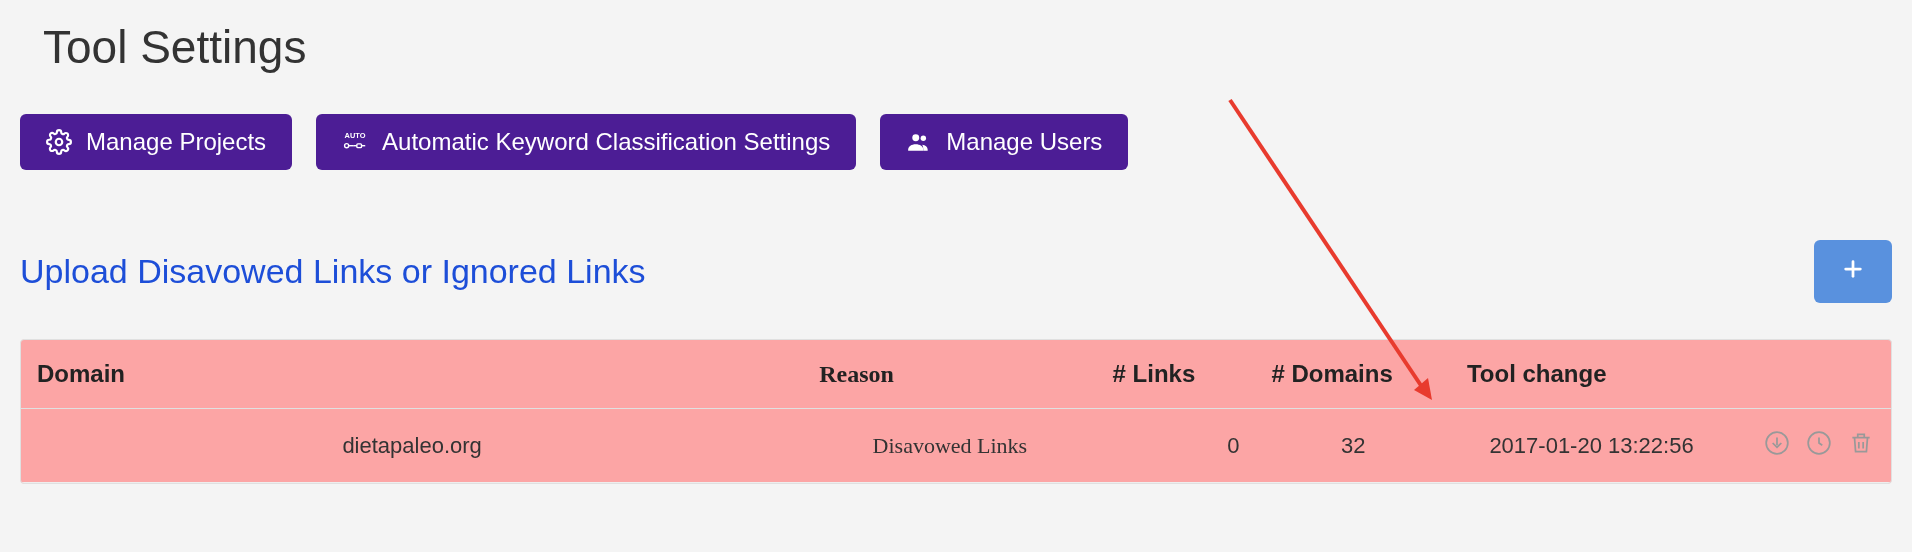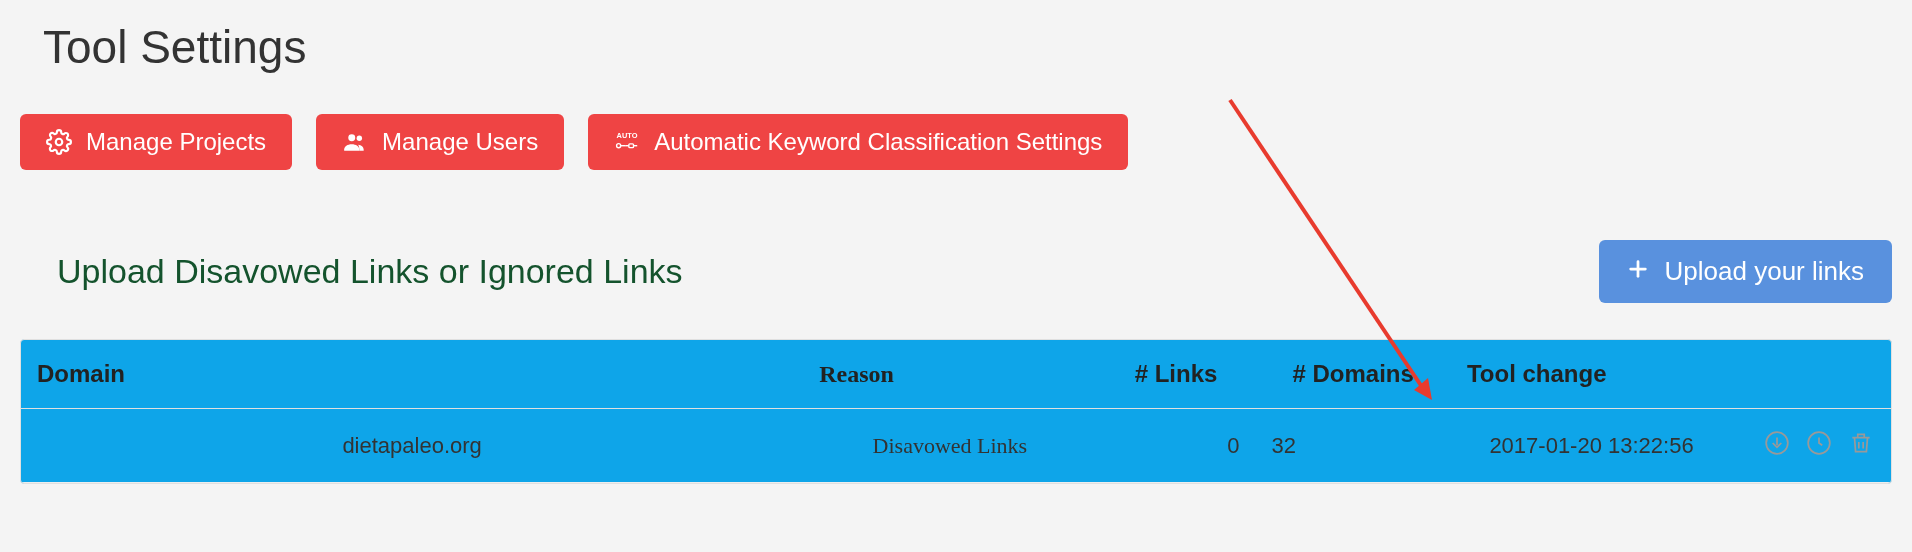"Manage Projects" .btn { background: #ef4444 -> #4c1d95 }
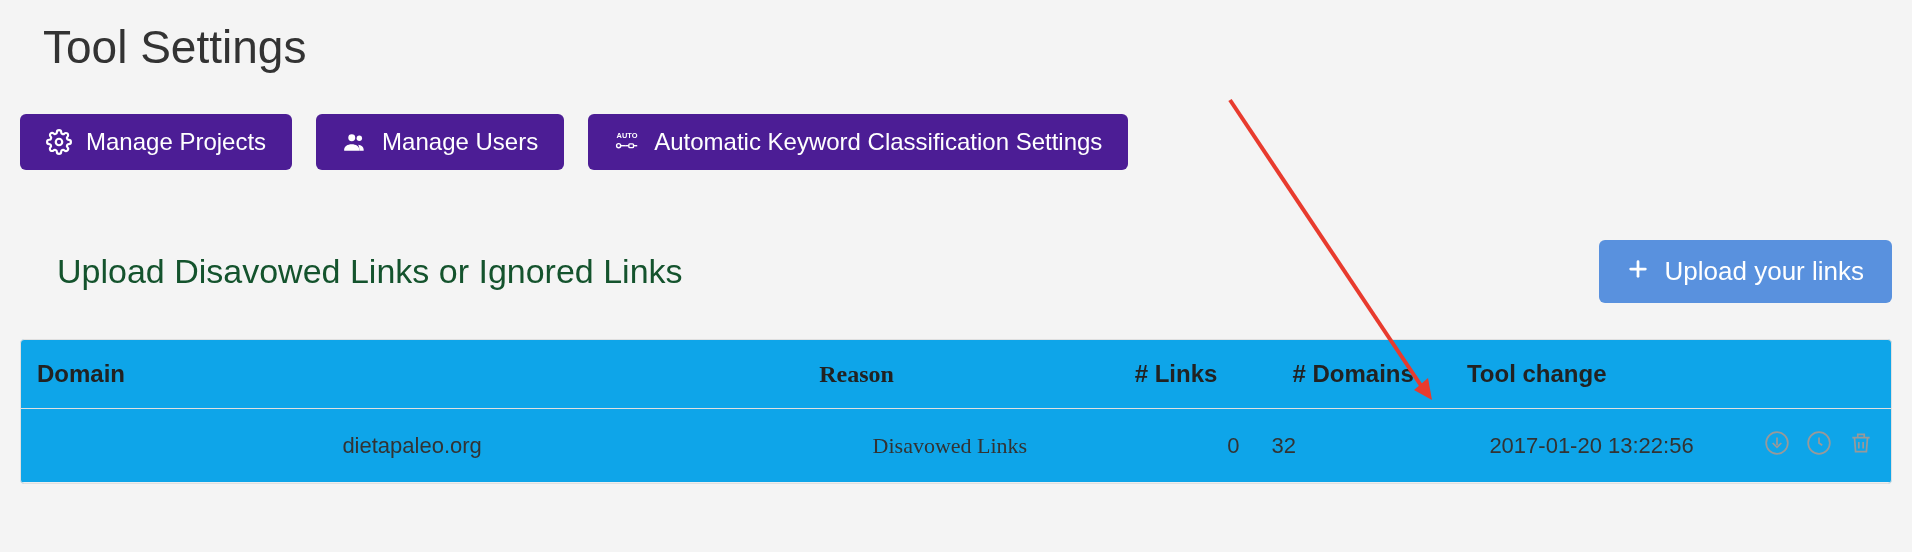"Manage Users" button.btn { order: before "AUTO" -> after "AUTO" }
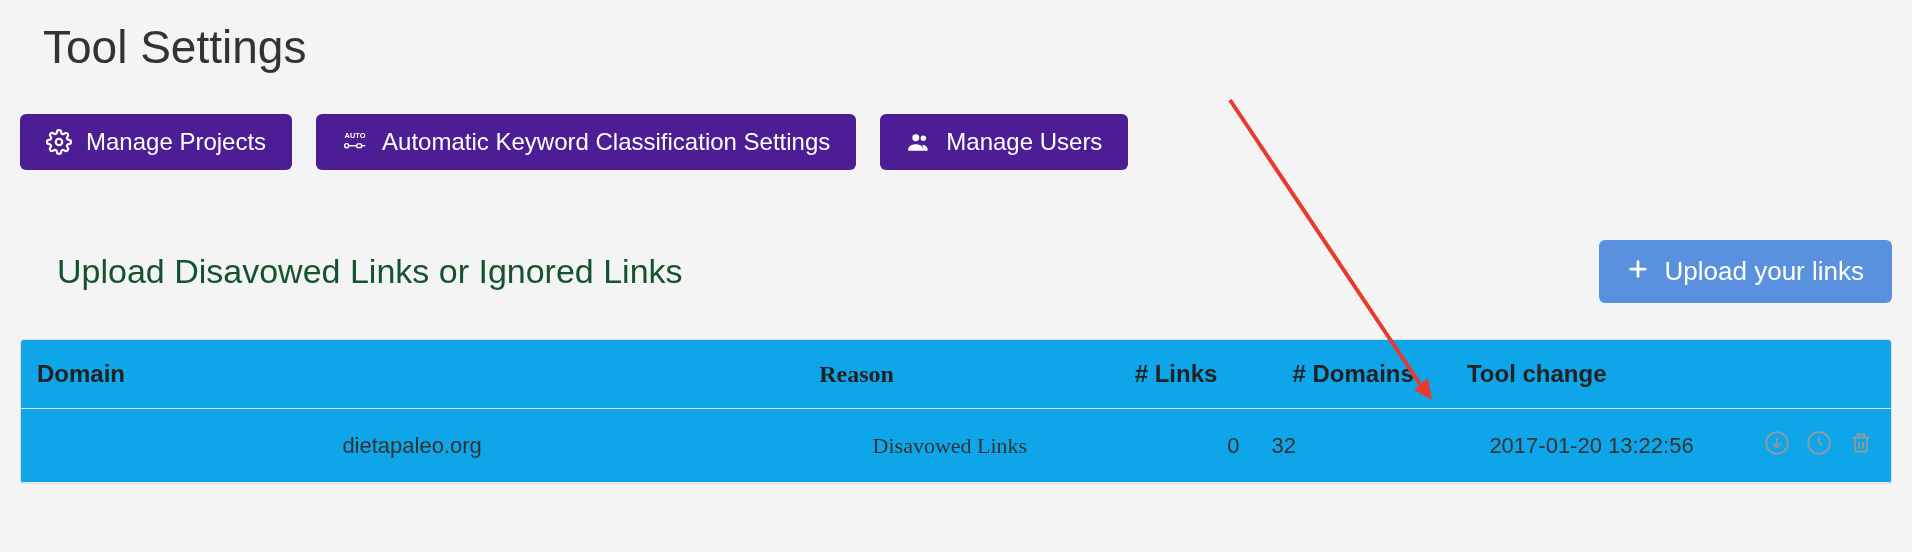"Upload Disavowed Links or Ignored" .section-title { color: #14532d -> #1d4ed8; margin-left: 37px -> none }
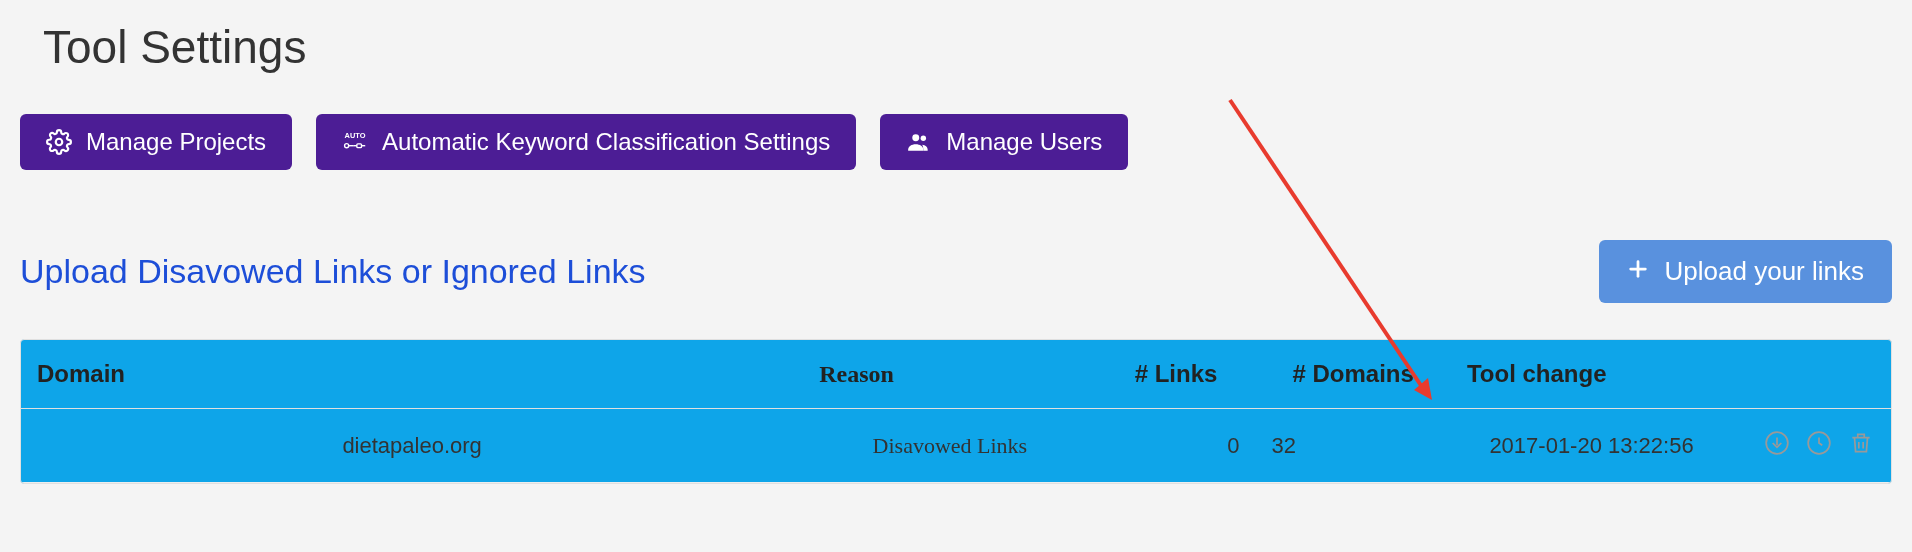"Upload your links" span { html: <span>Upload your links</span> -> none }
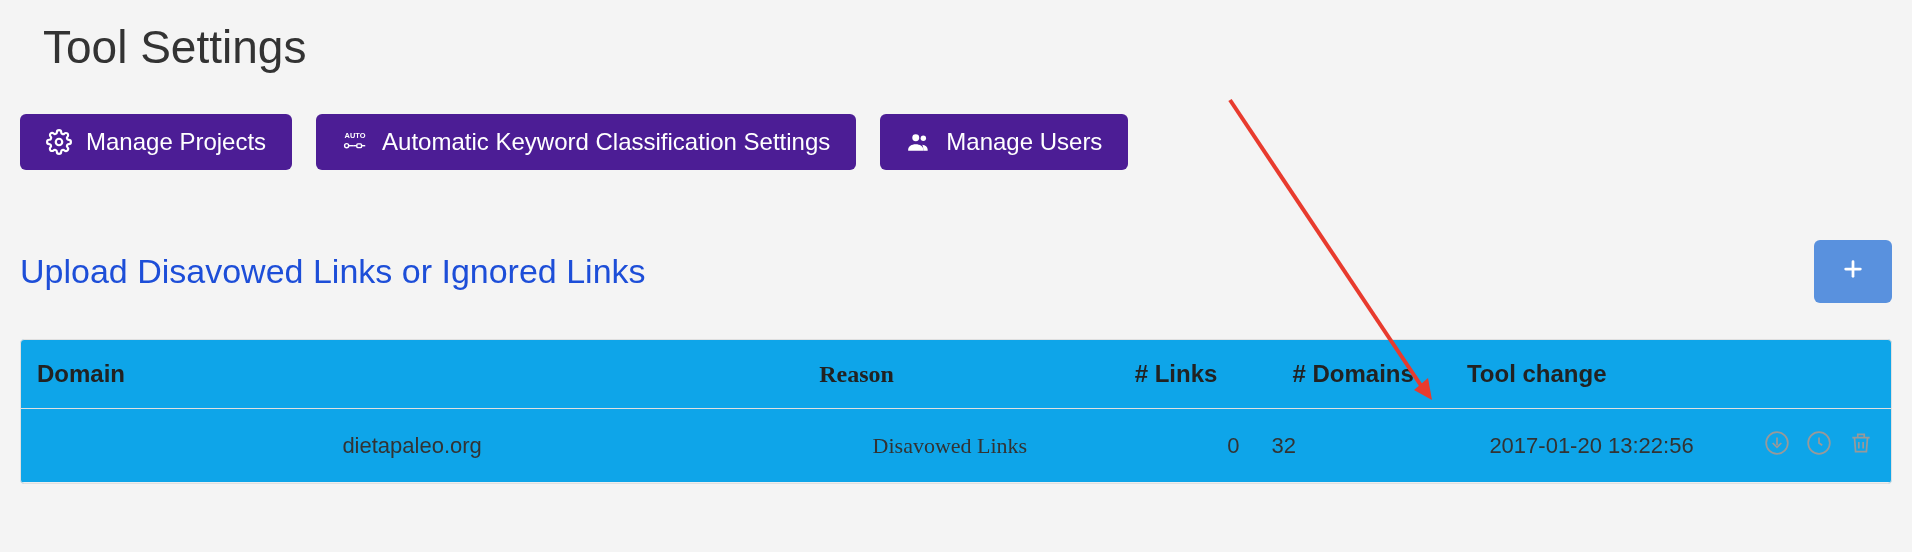"Domain" .table-wrap { background: #0ea5e9 -> #fca5a5 }
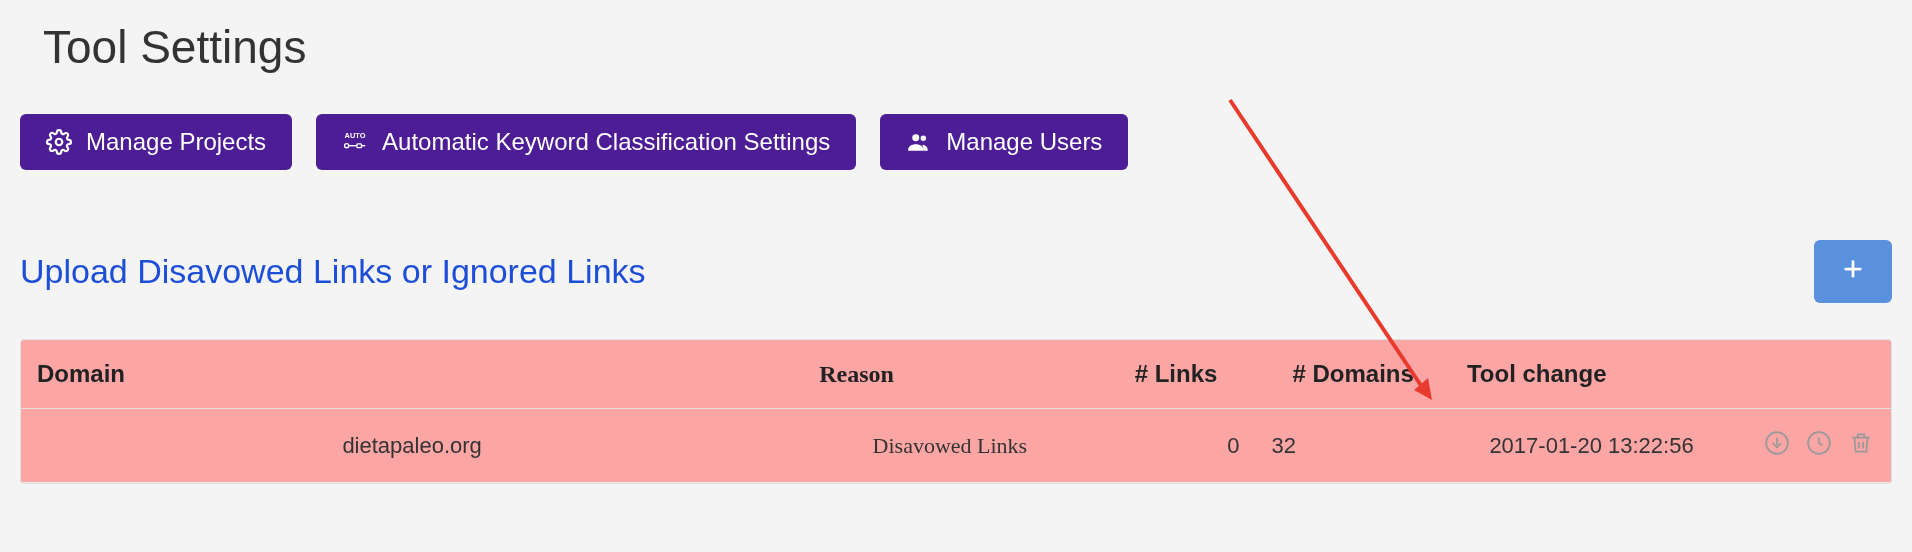"# Links" thead .col-links, thead .col-domains { text-align: center -> left }
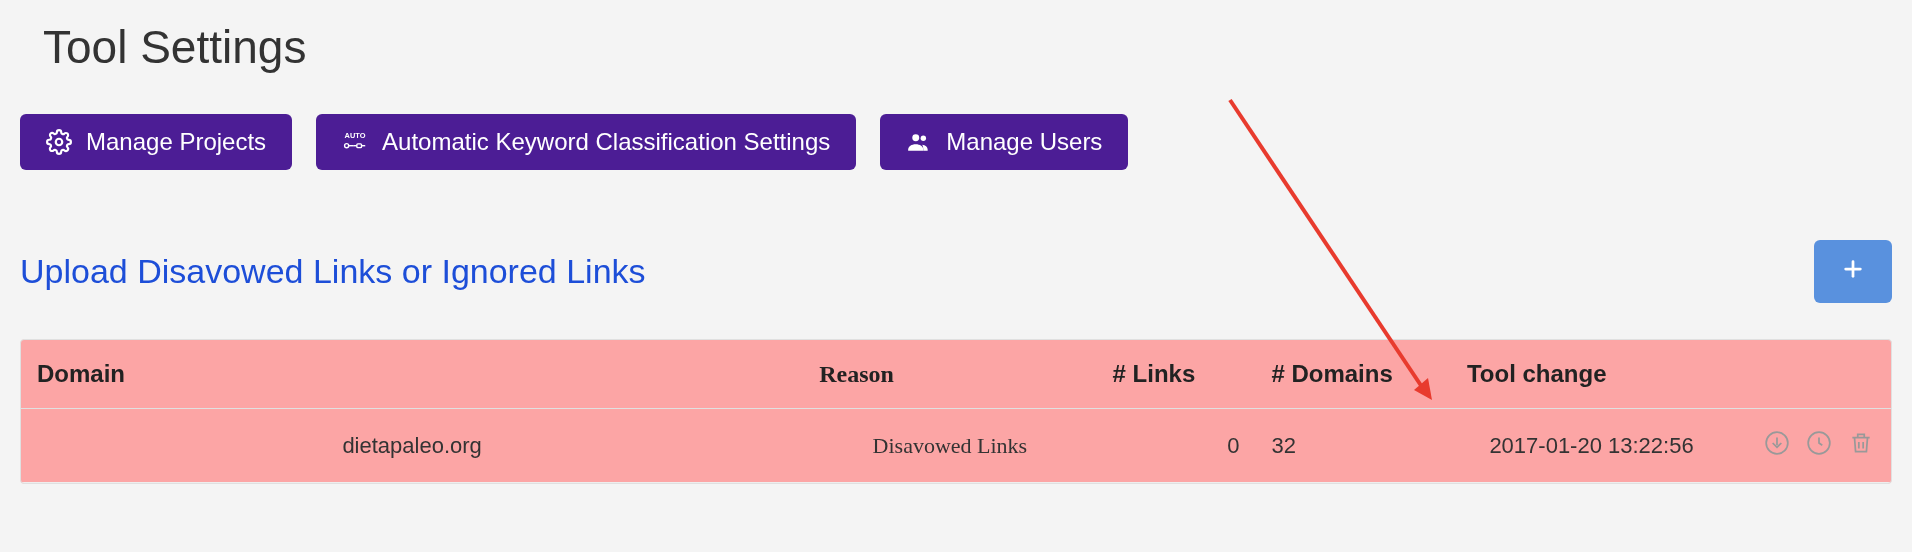"32" .col-domains { text-align: left -> center }
